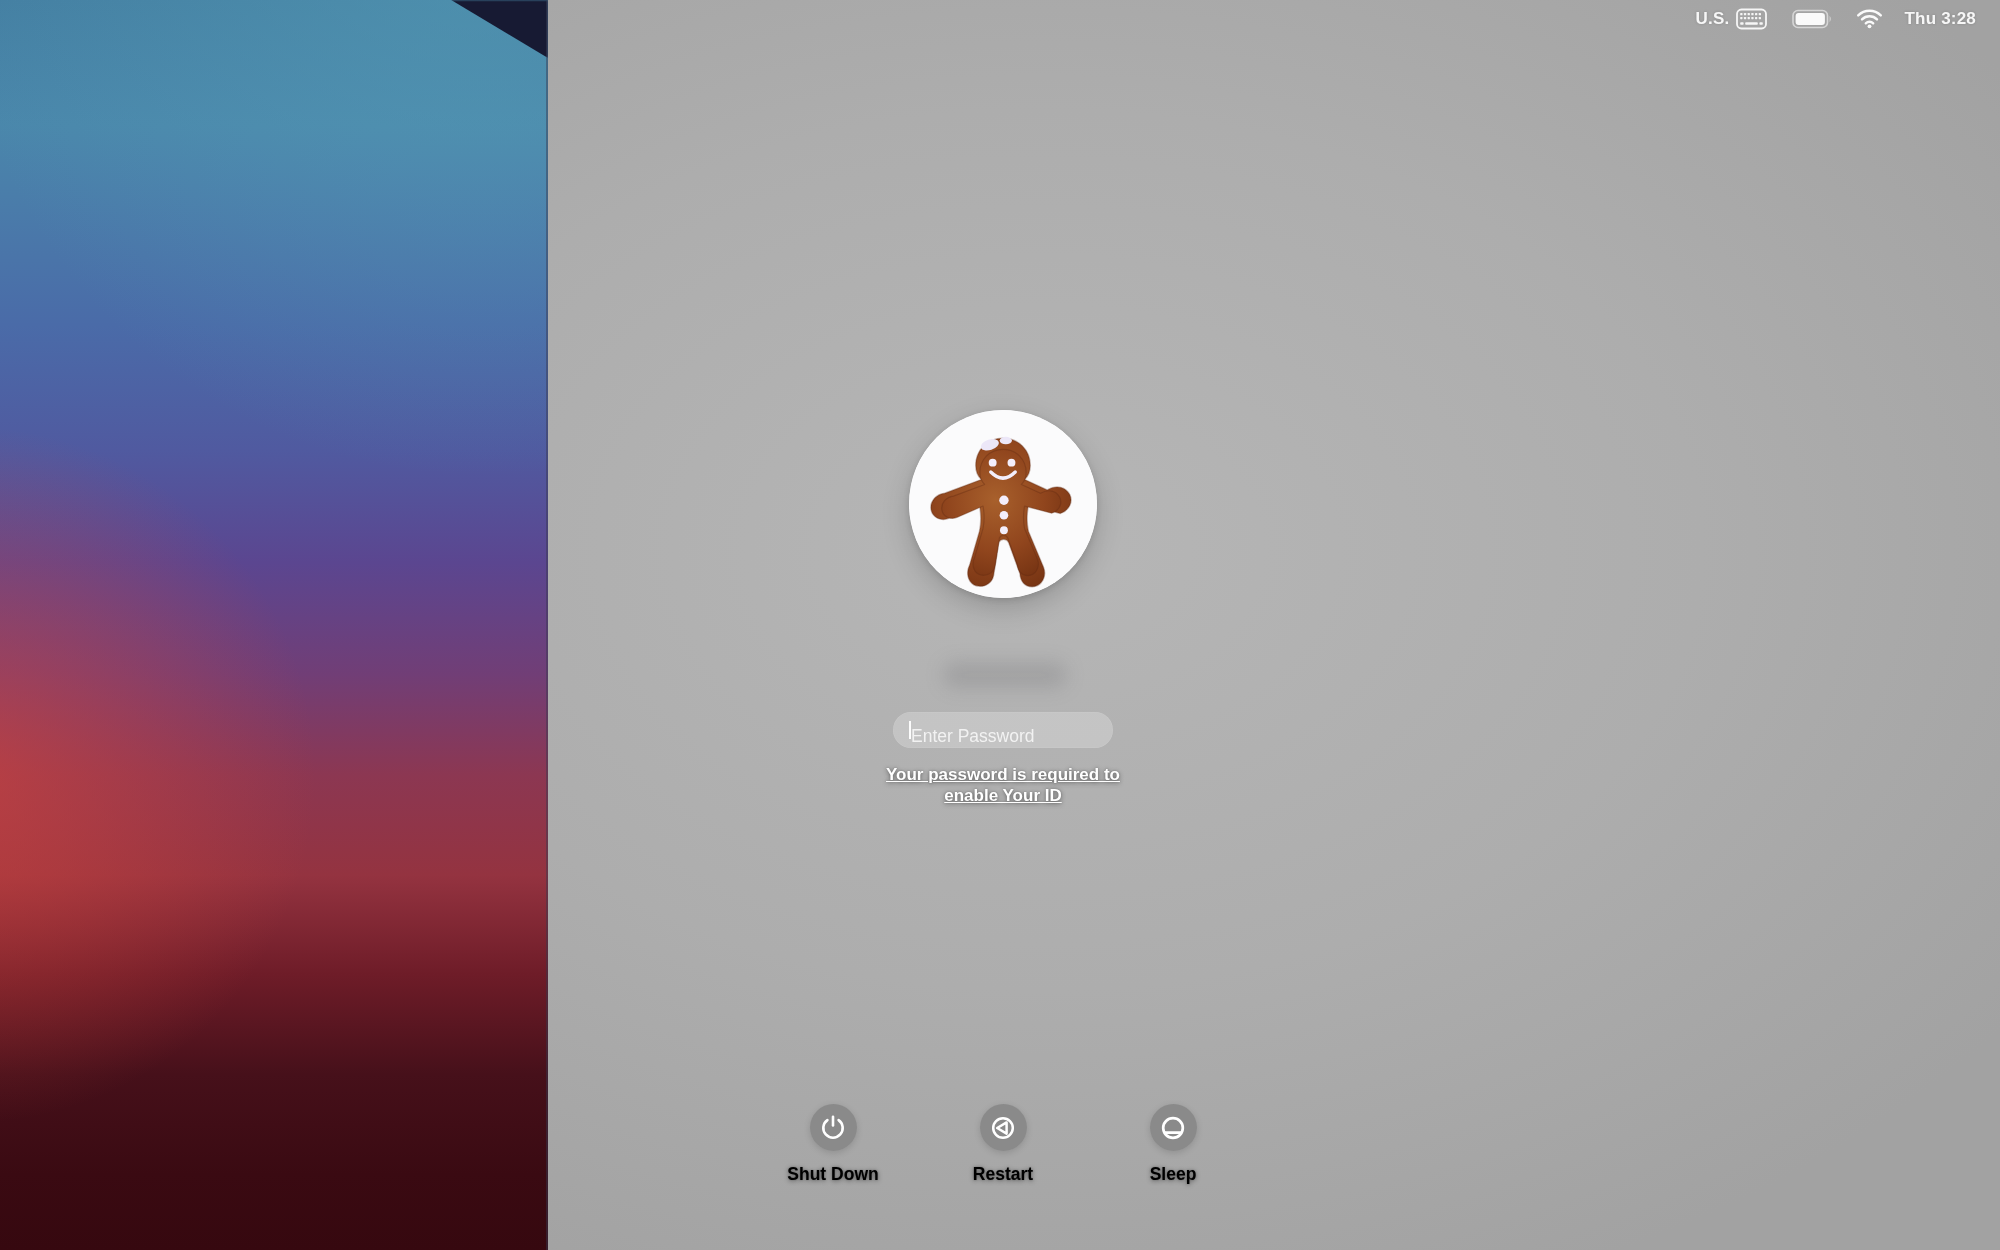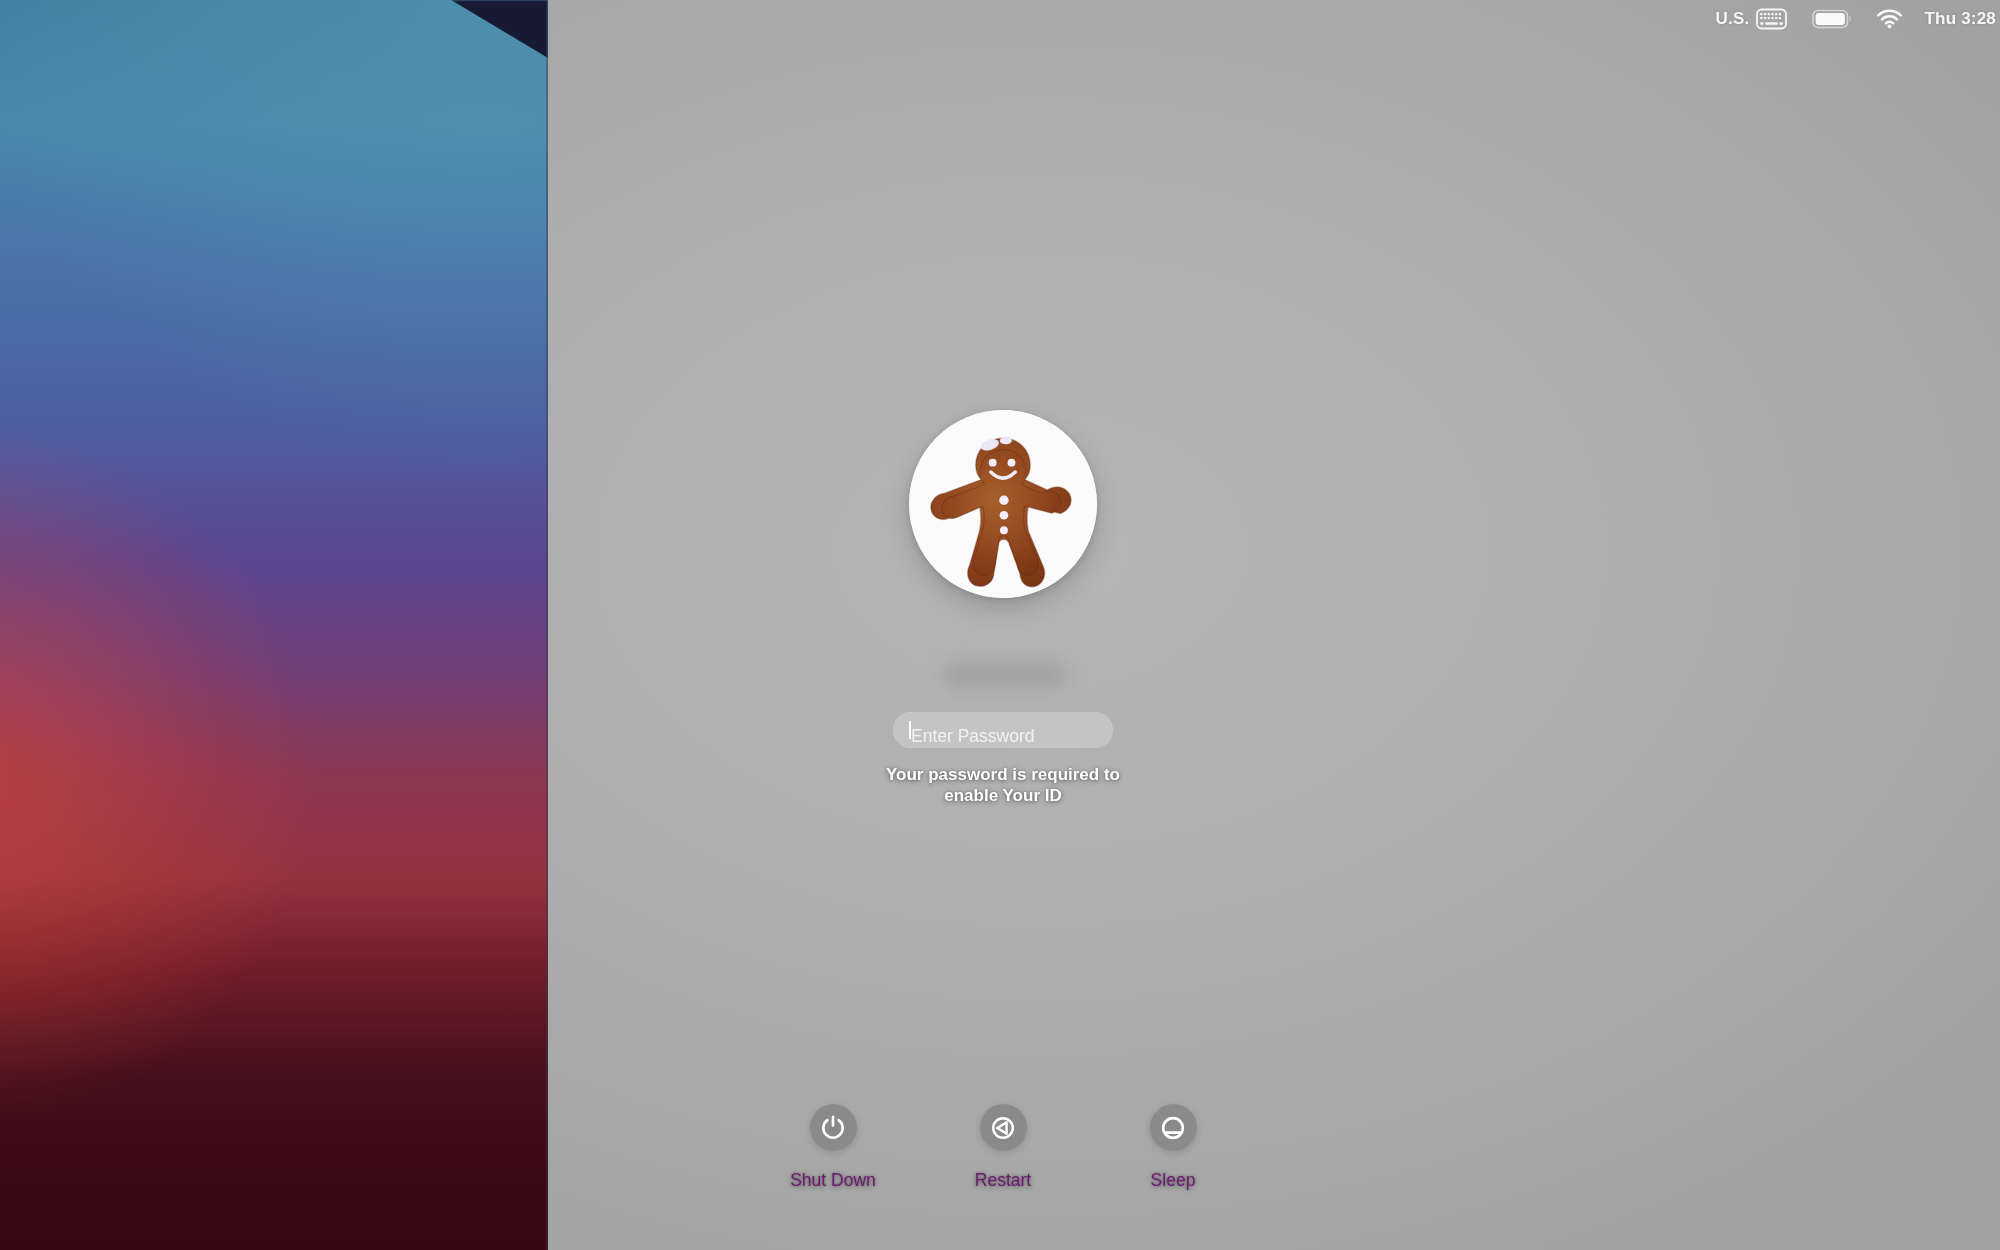"U.S." .menubar { padding-right: 4px -> 24px }
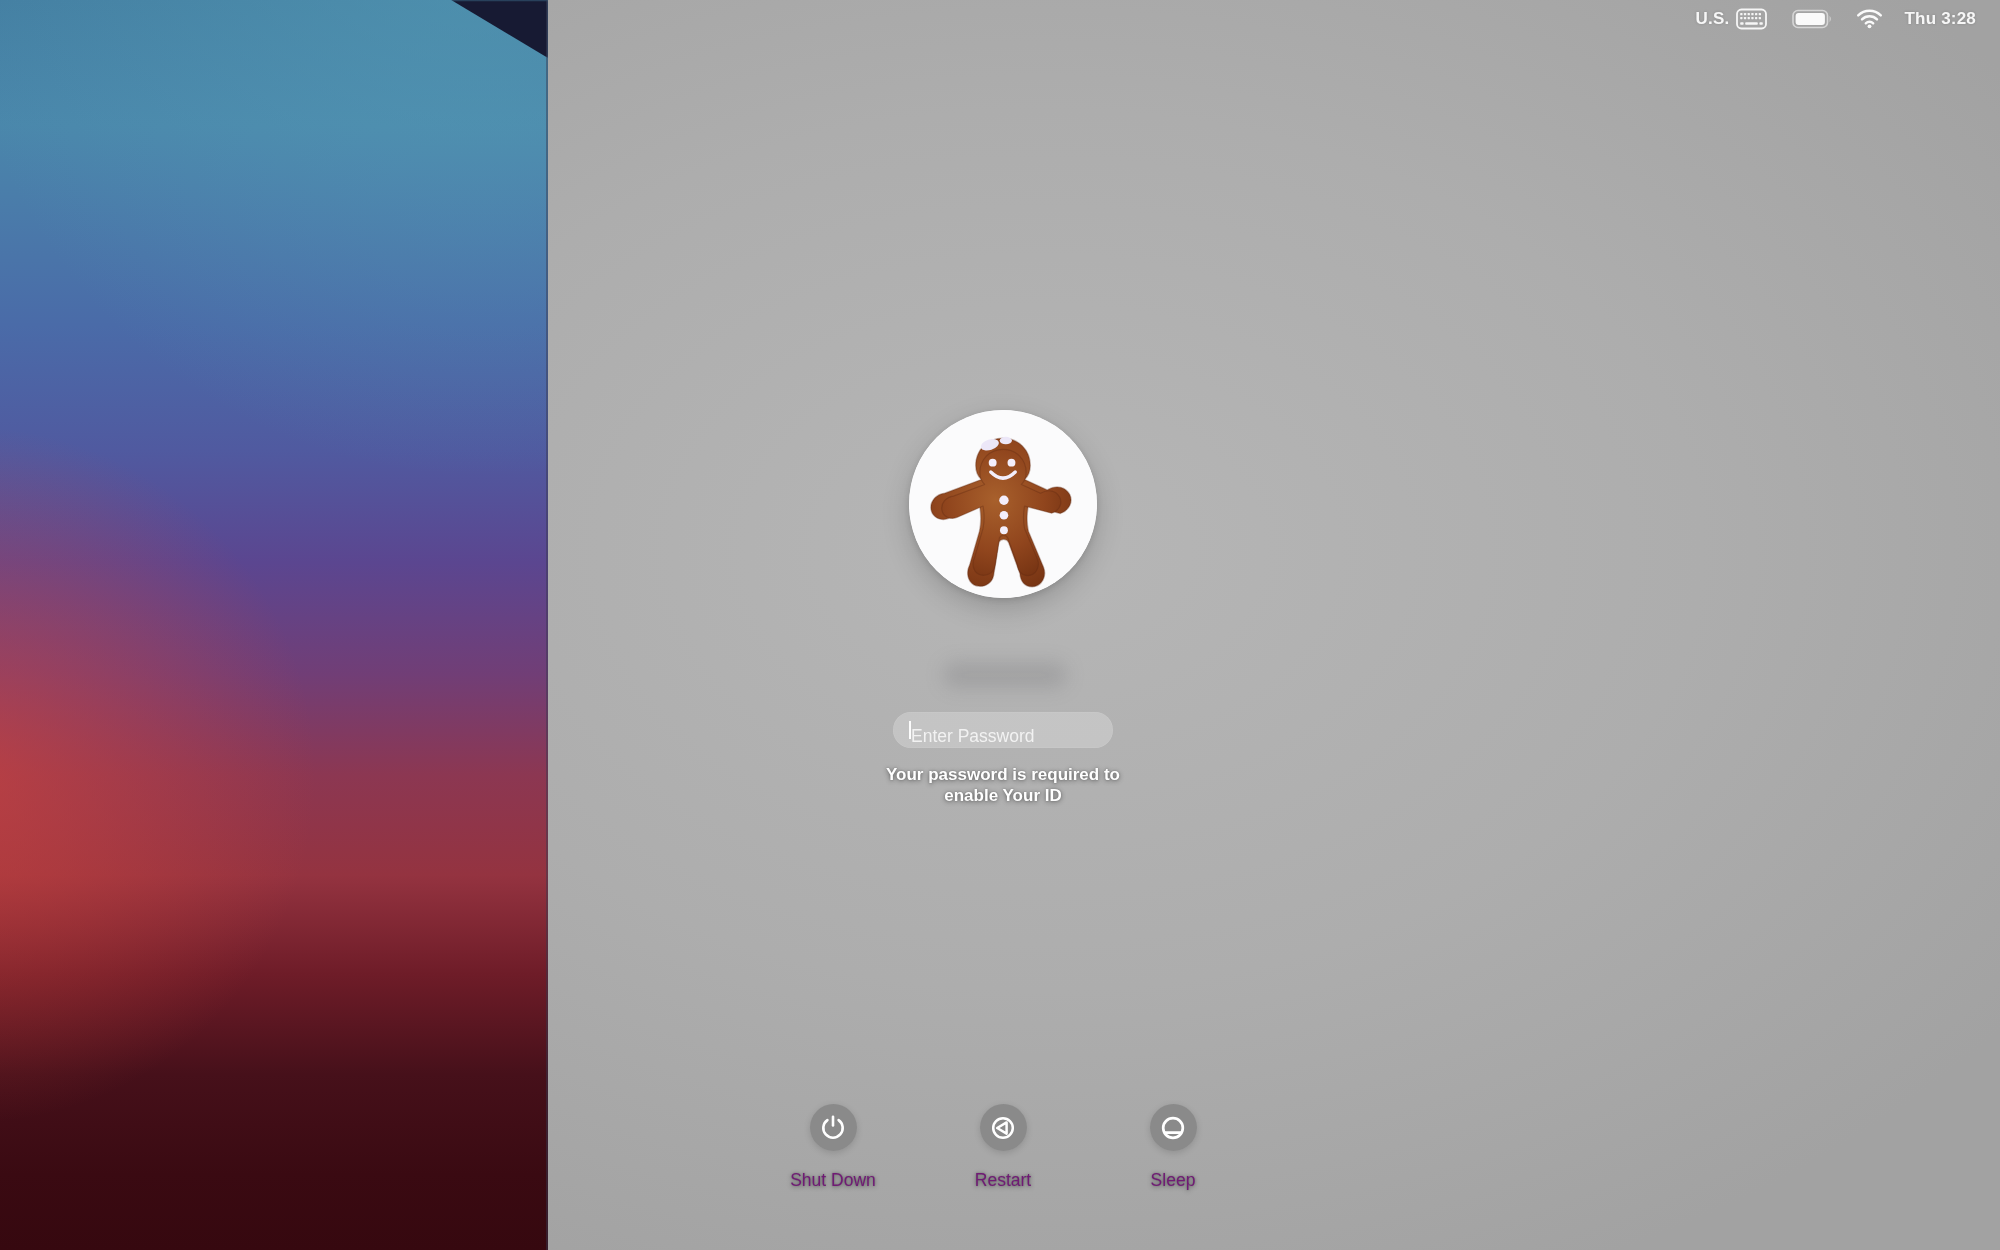"Your password is required to" .hint { text-decoration: none -> underline }
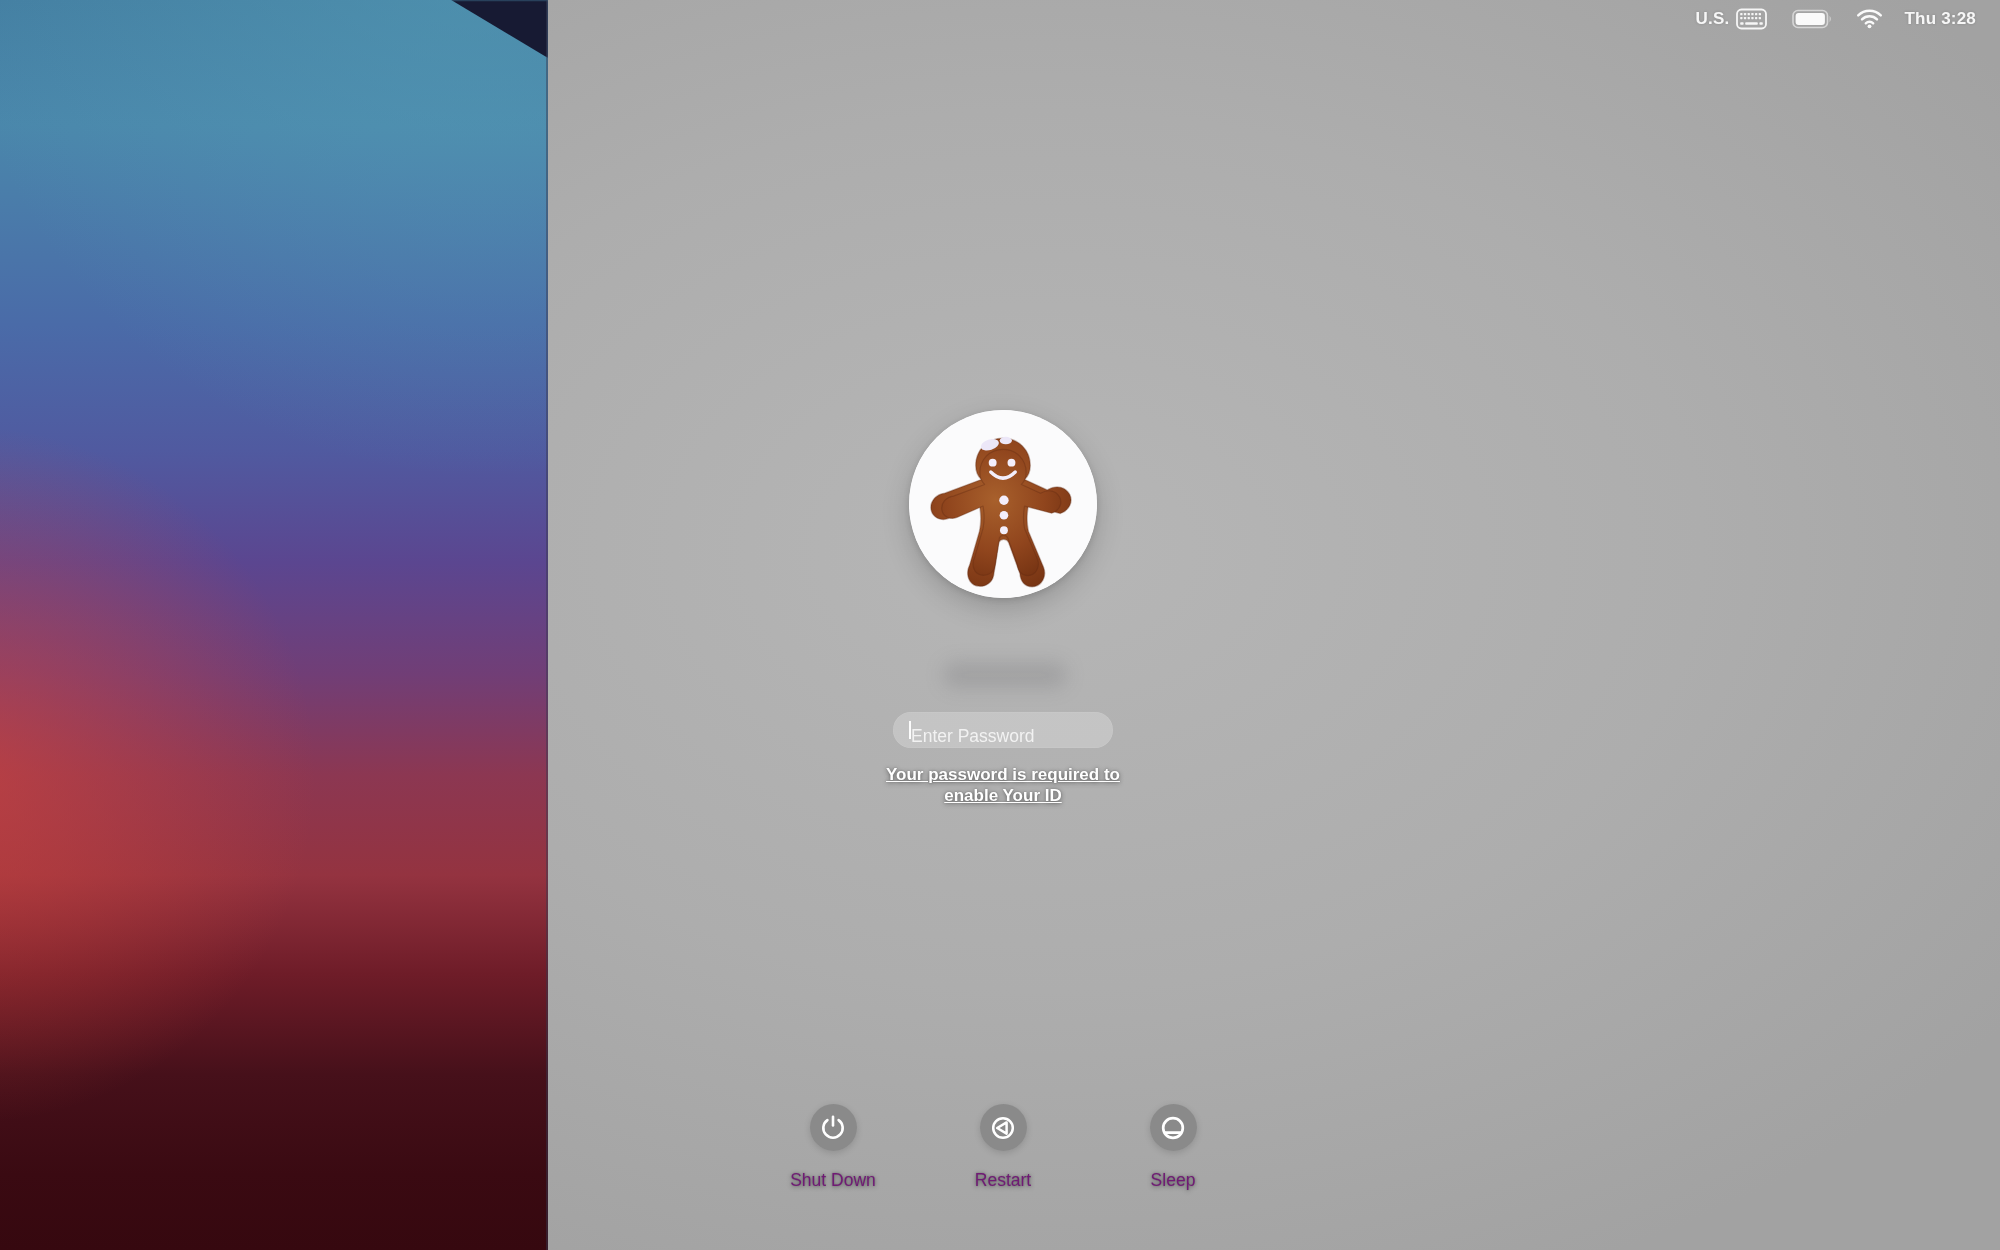"Shut Down" .action-label { color: #701a75 -> #000000; font-weight: 400 -> 700; margin-top: 19px -> 13px }
